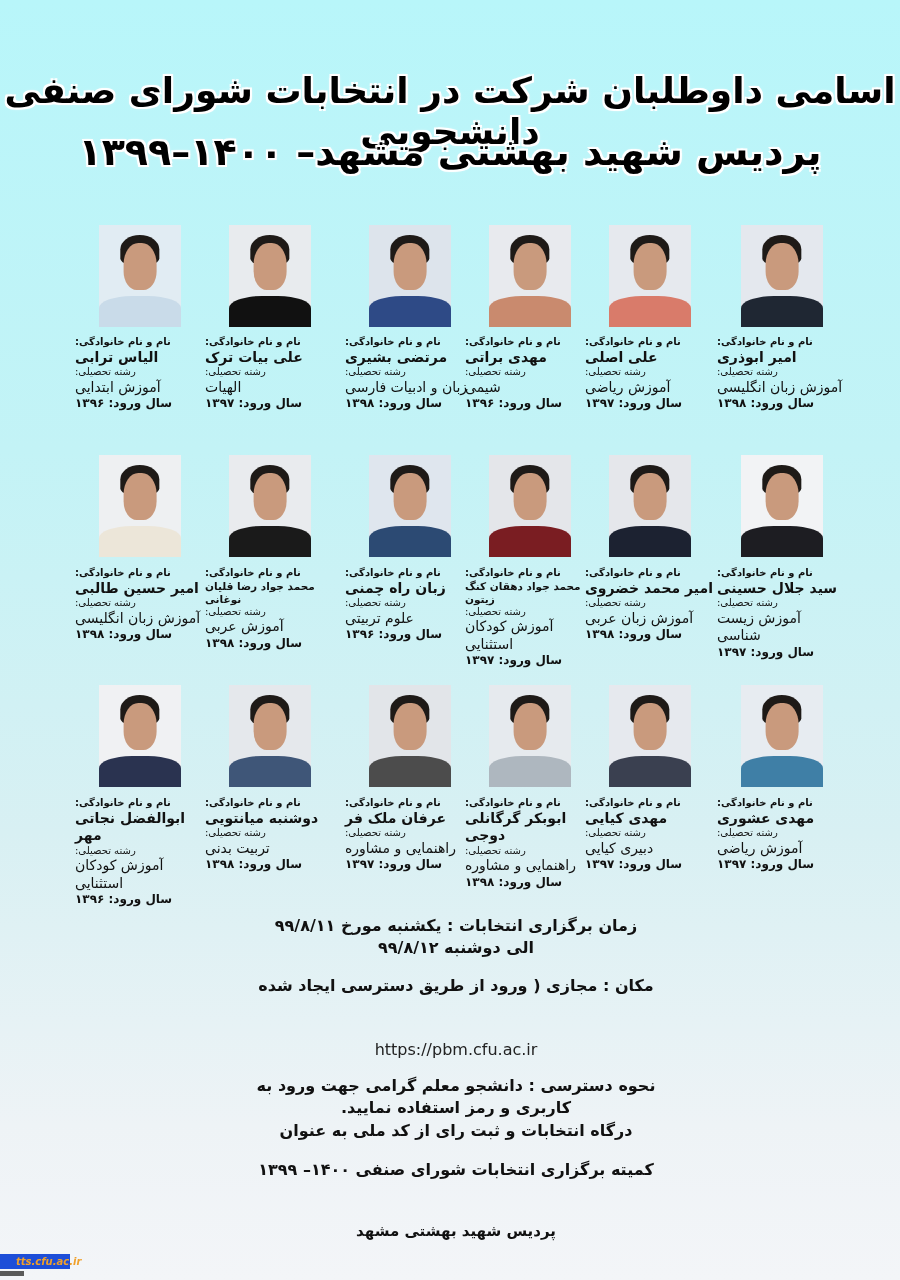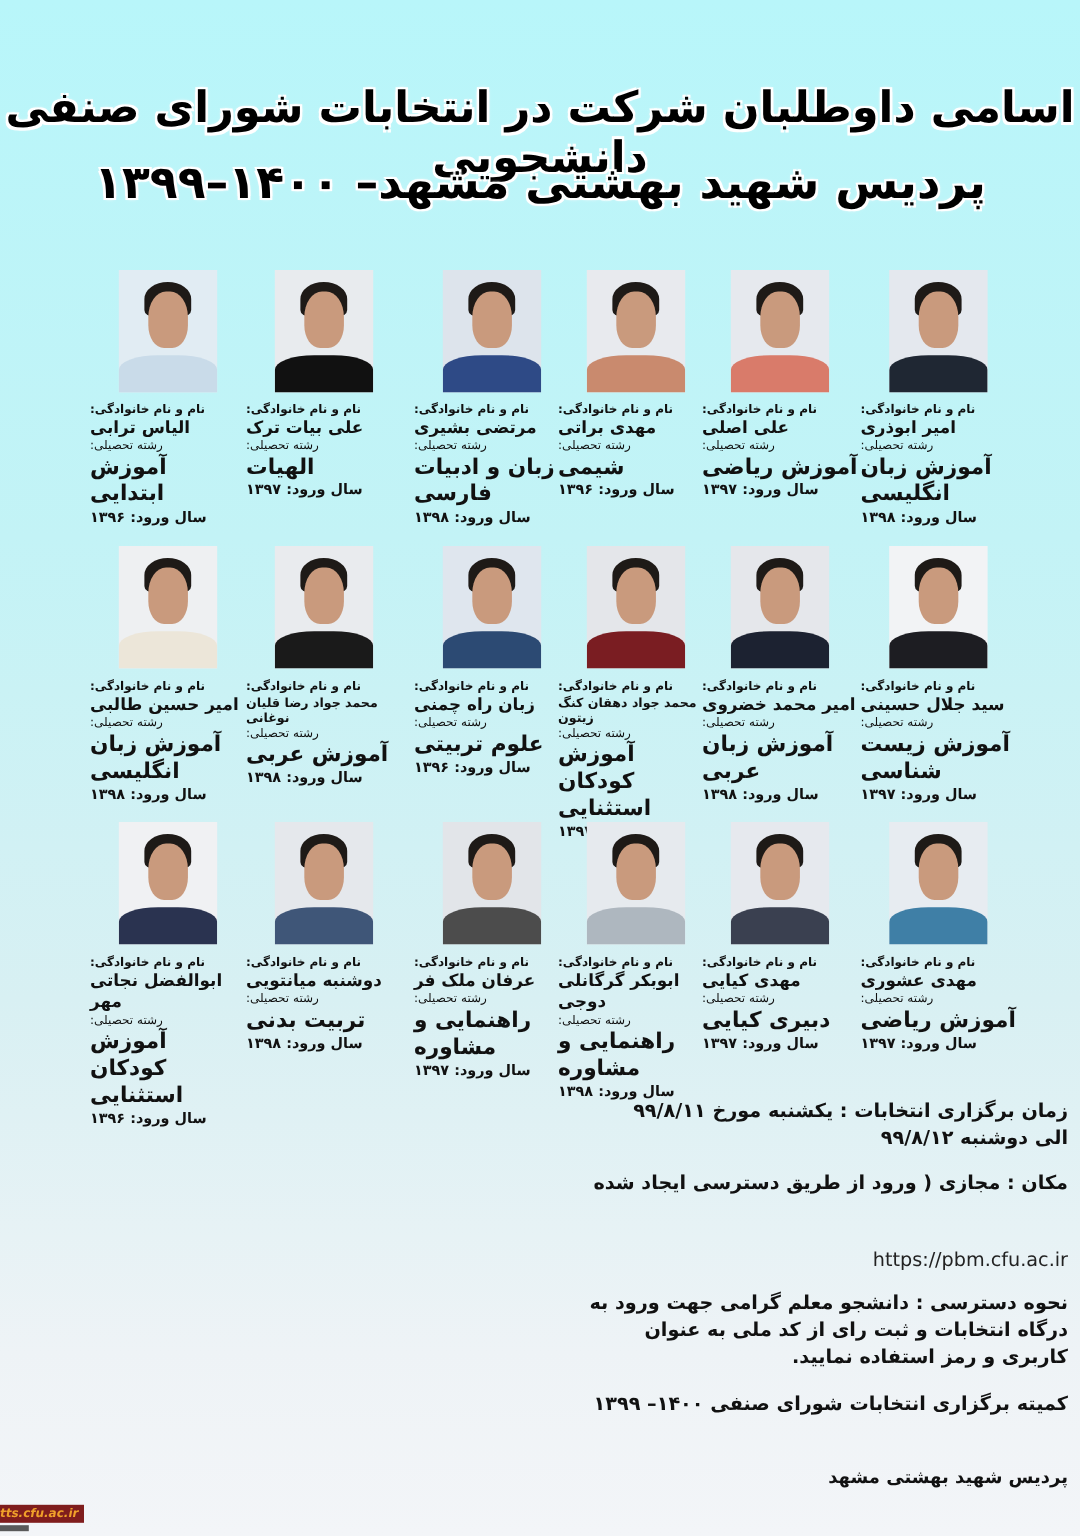"آموزش ابتدایی" .field { font-size: 18px -> 14px; font-weight: bold -> normal }
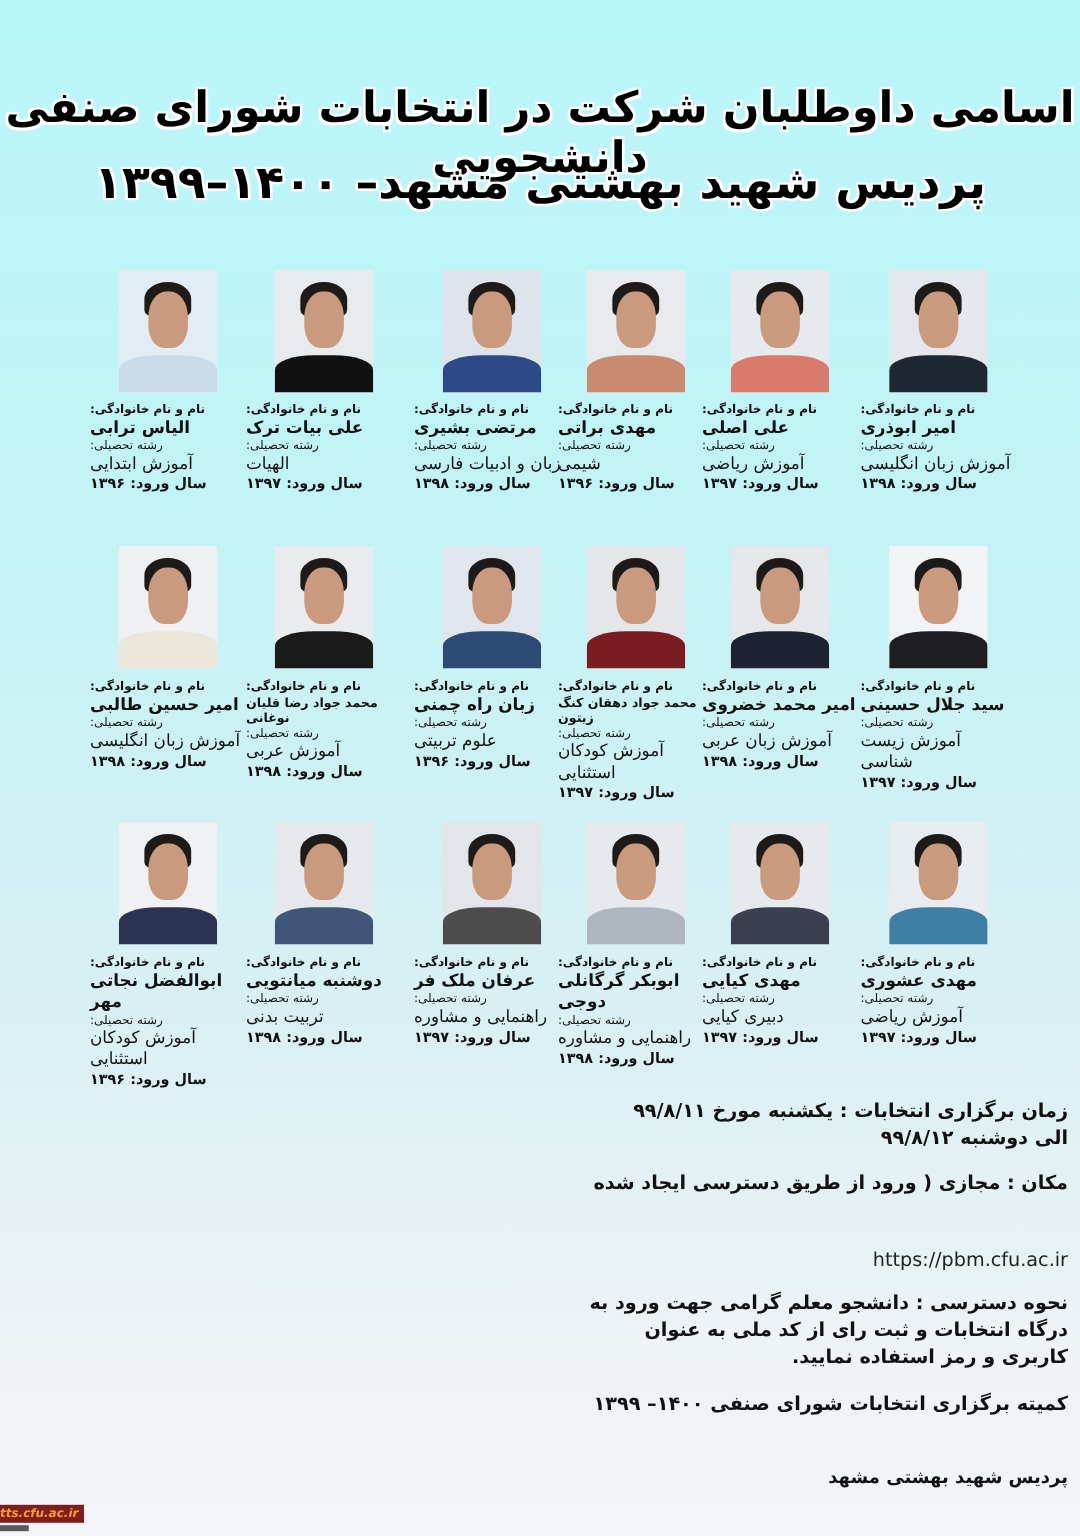"زمان برگزاری انتخابات : یکشنبه" .footer-block { right: 10px -> 0; text-align: right -> center }
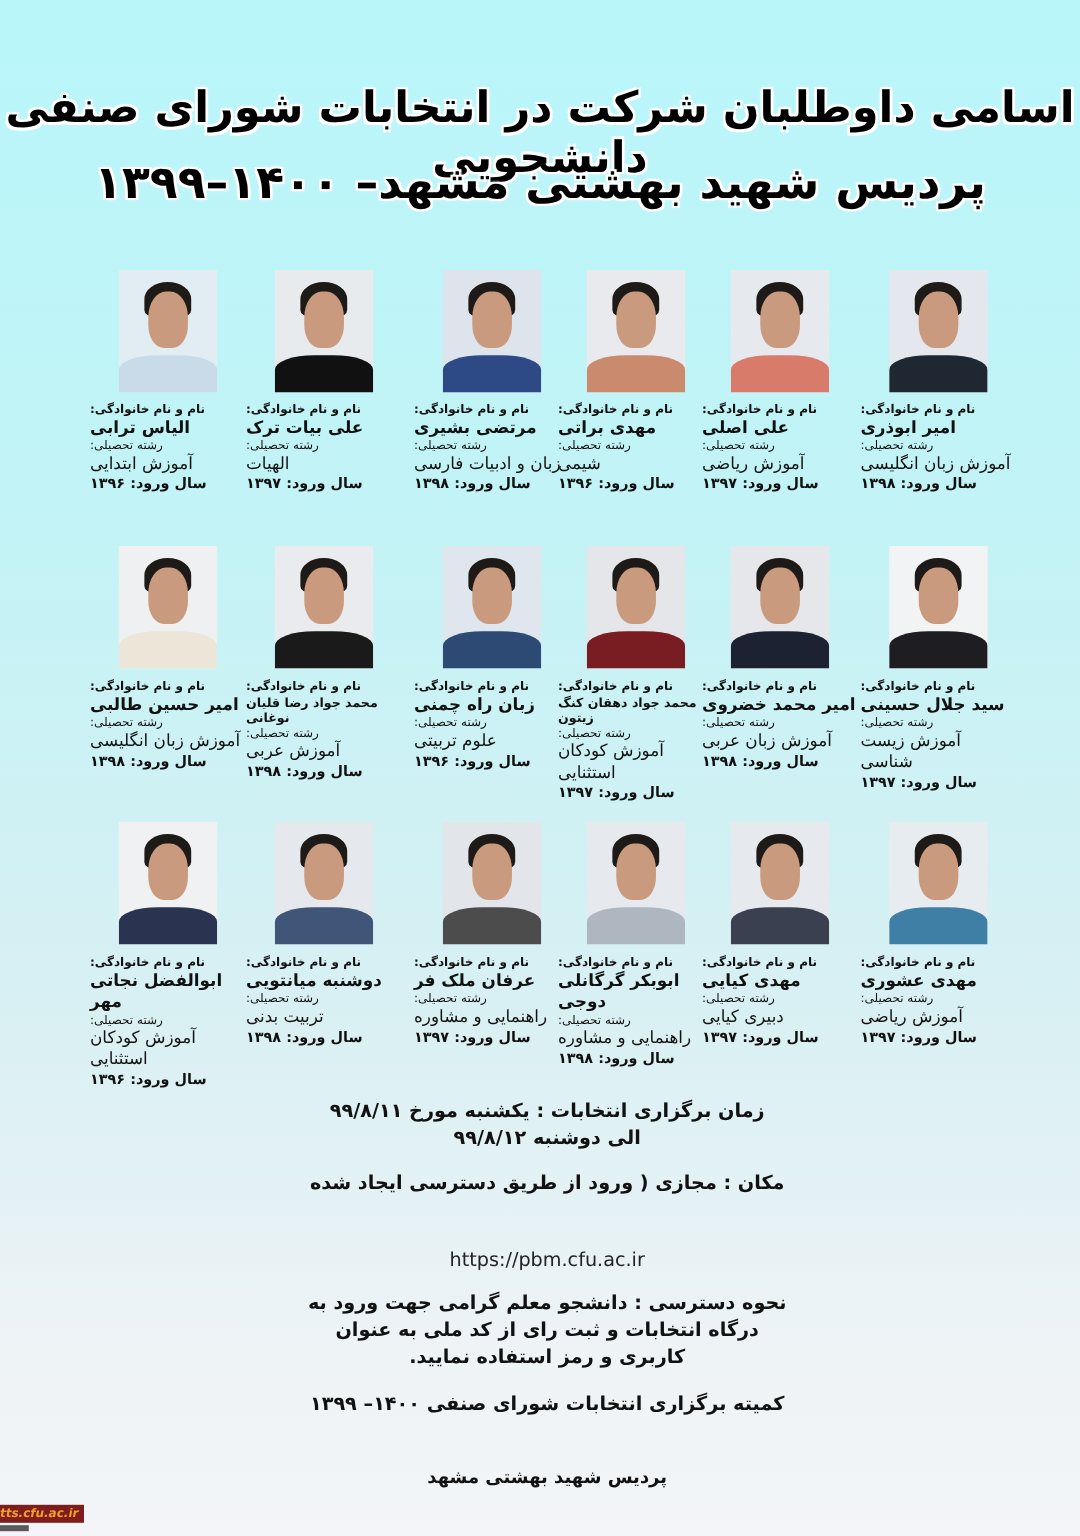"درگاه انتخابات و ثبت رای" div { order: before "کاربری و رمز استفاده نمایید." -> after "کاربری و رمز استفاده نمایید." }
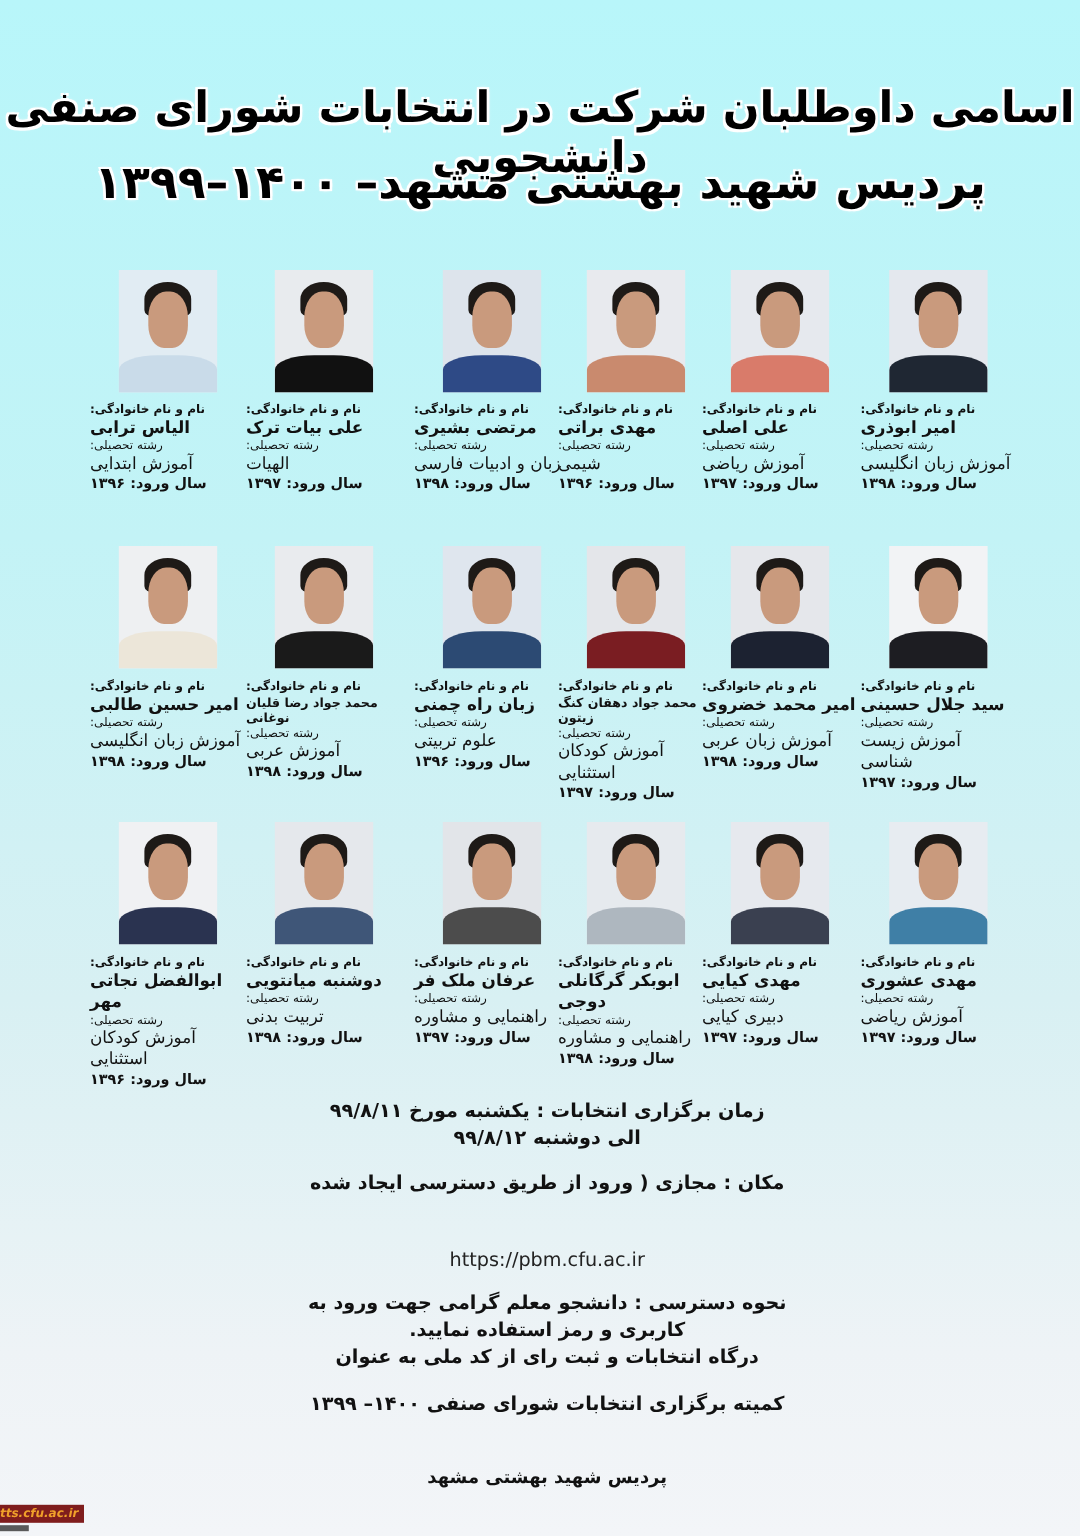"tts.cfu.ac.ir" .watermark { background: #7f1d1d -> #1d4ed8; padding-left: 0 -> 16px }
